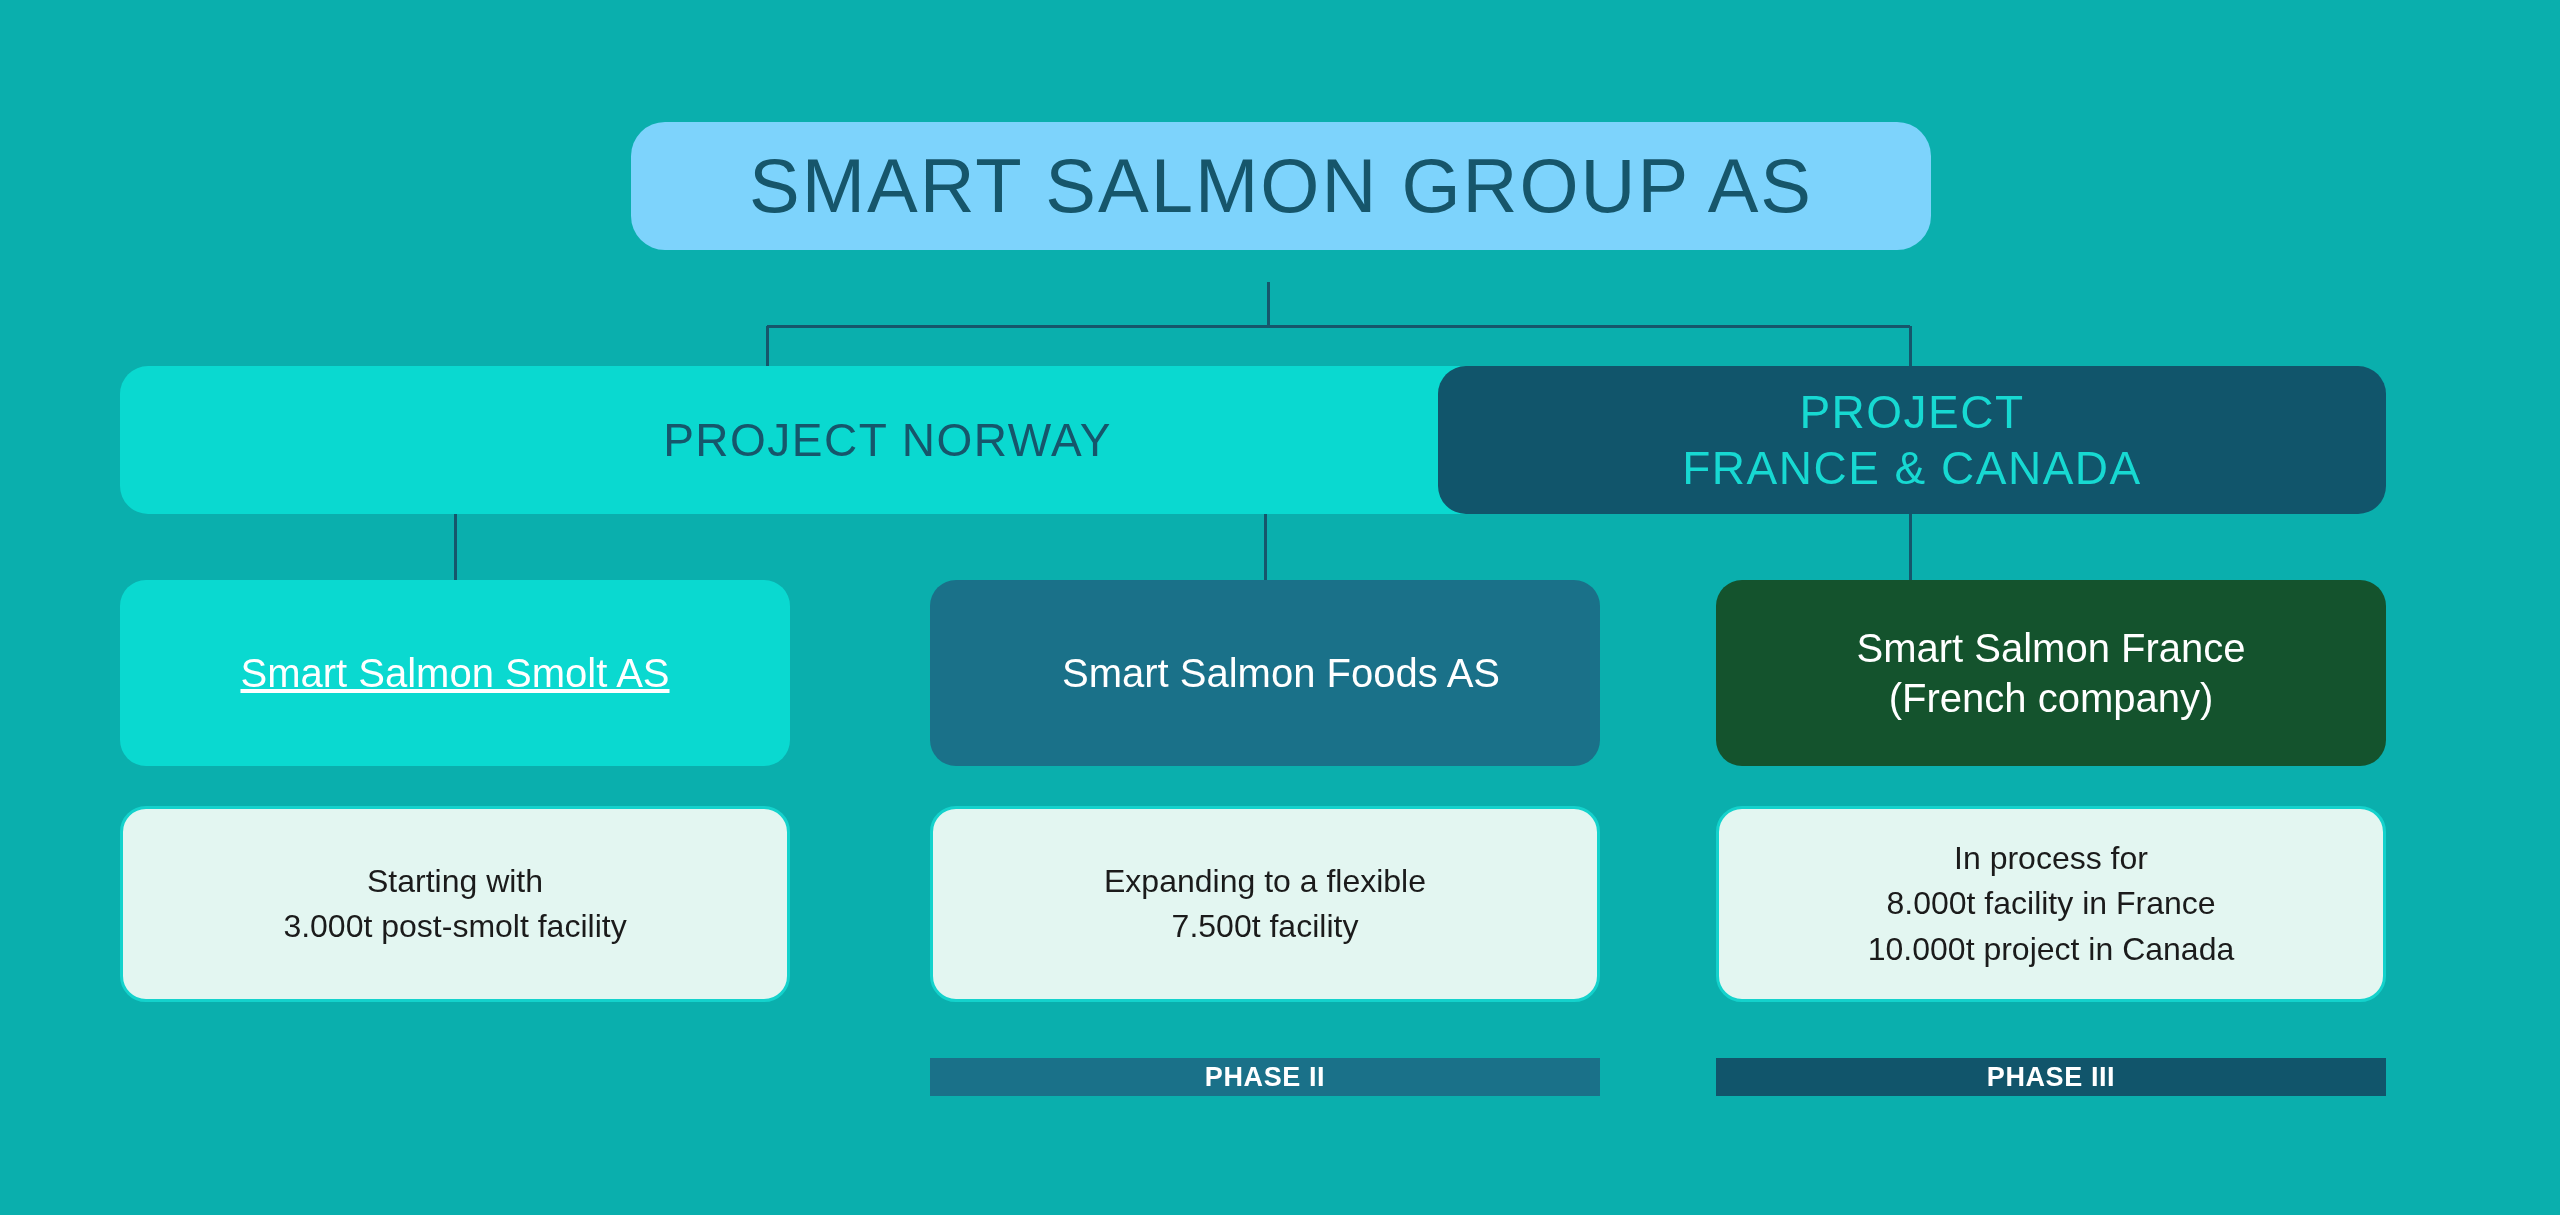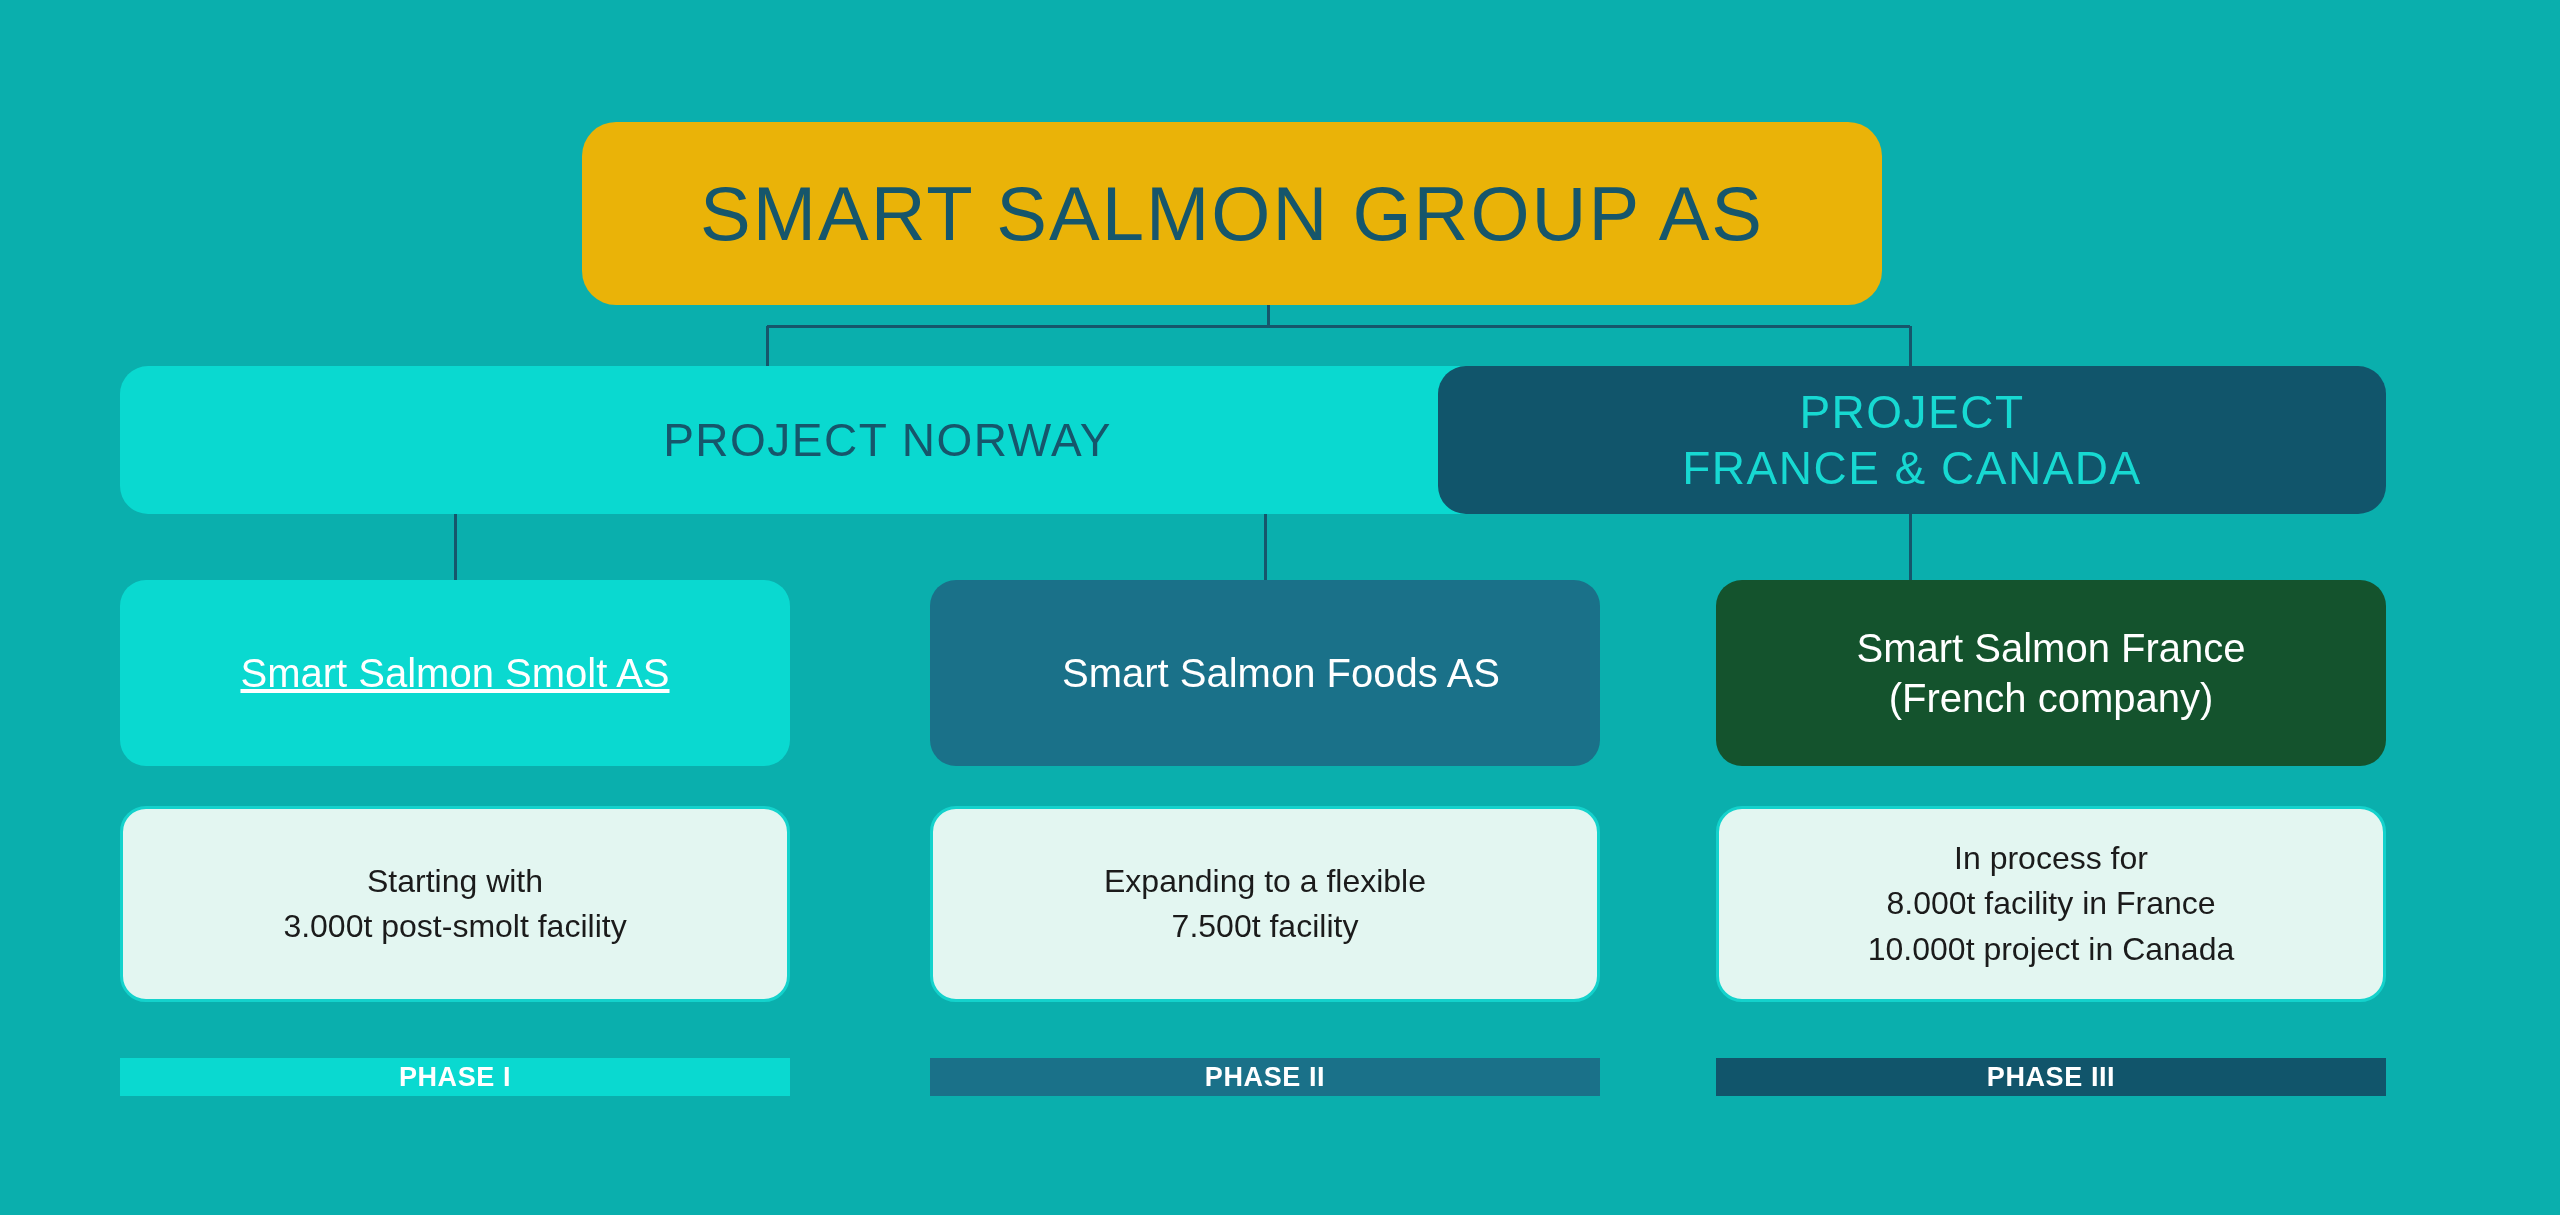"SMART SALMON GROUP AS" .root-box { background: #eab308 -> #7dd3fc; height: 183px -> 128px; left: 582px -> 631px }
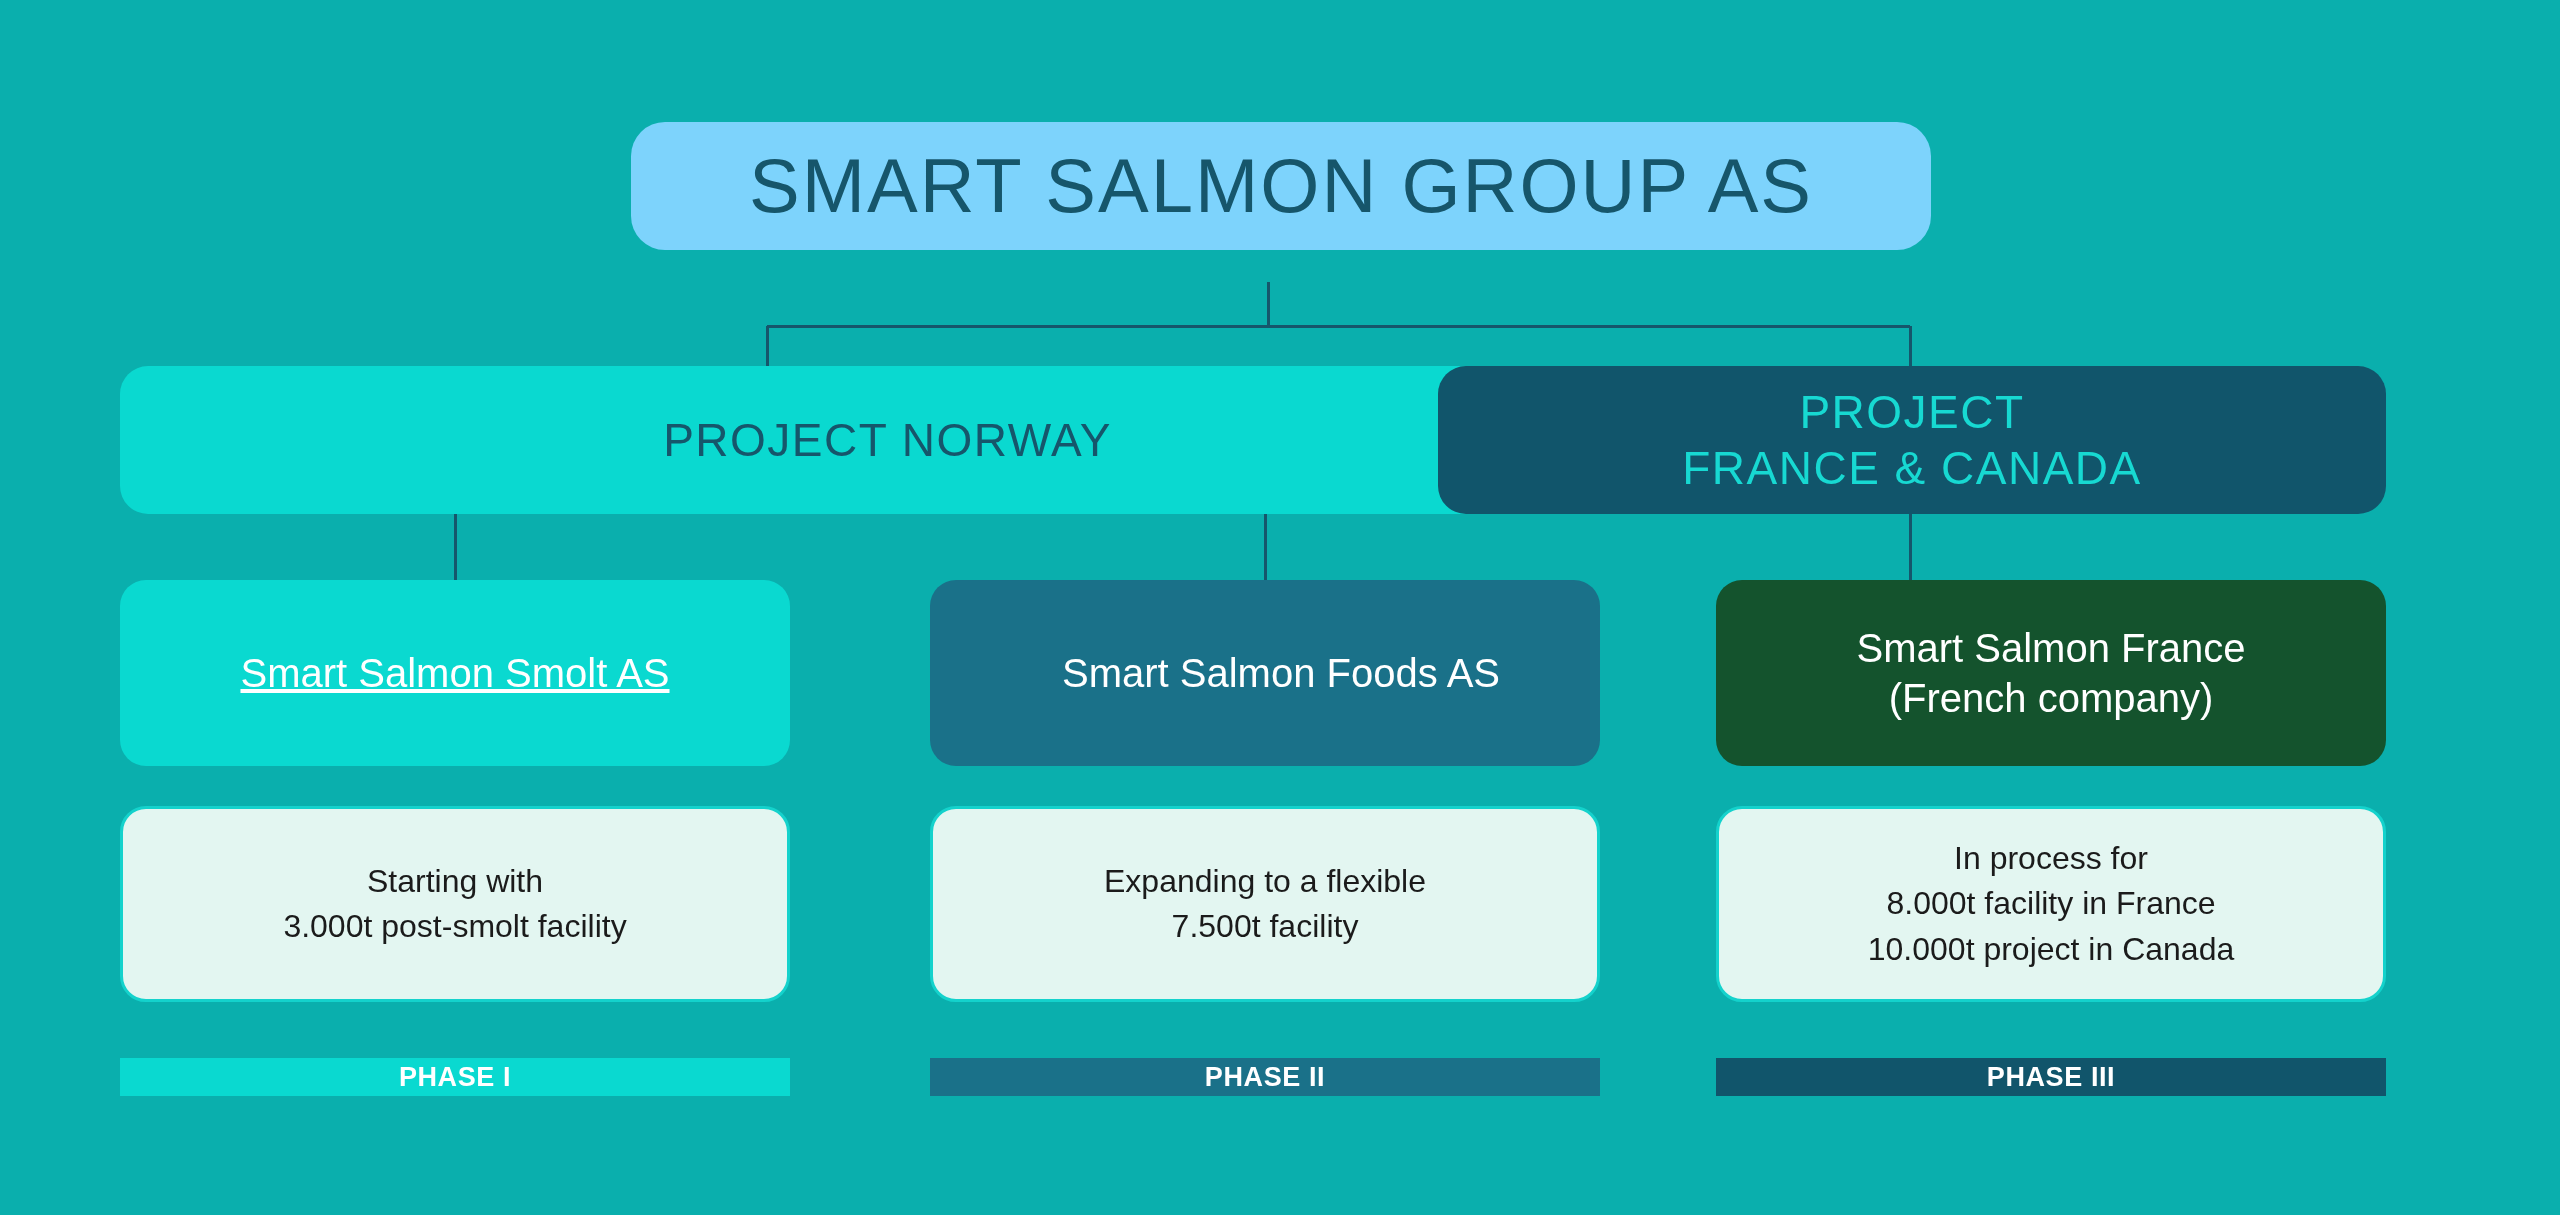"PHASE I" div.node { html: <div> <span>PHASE I</span> </div> -> none }
